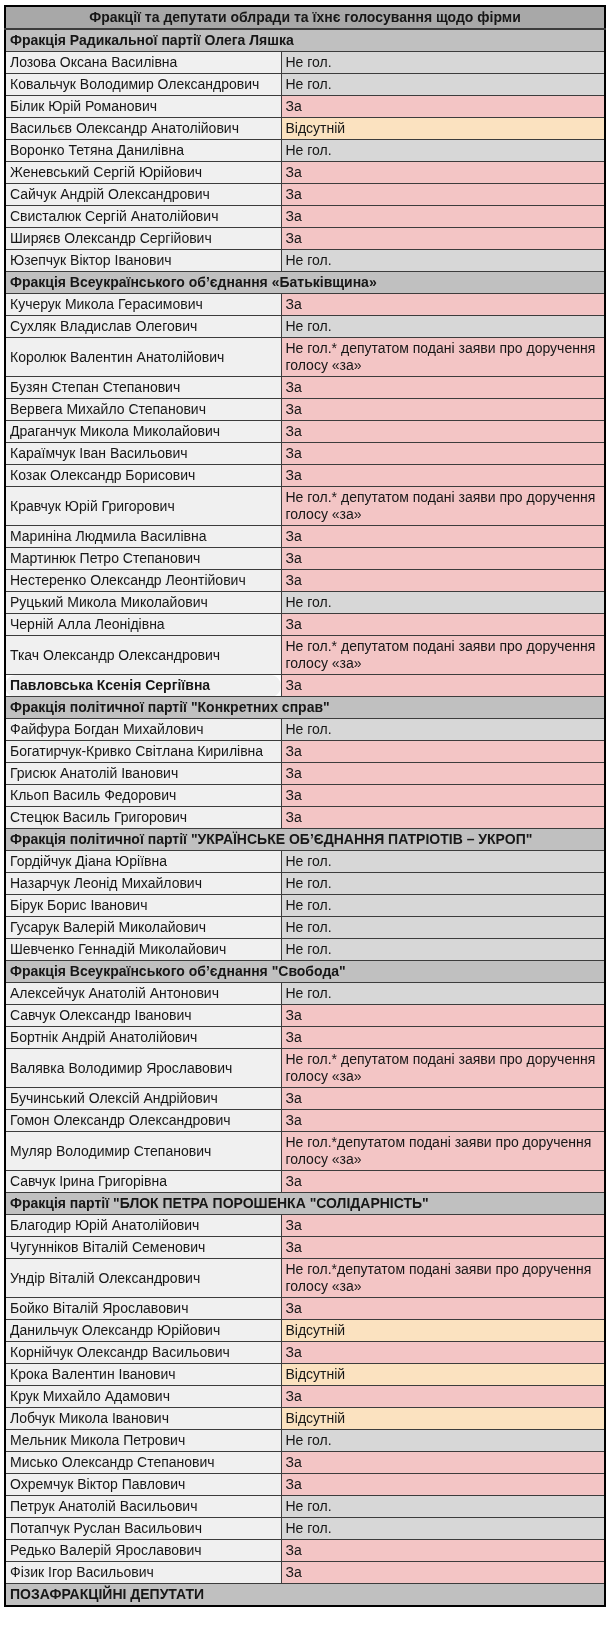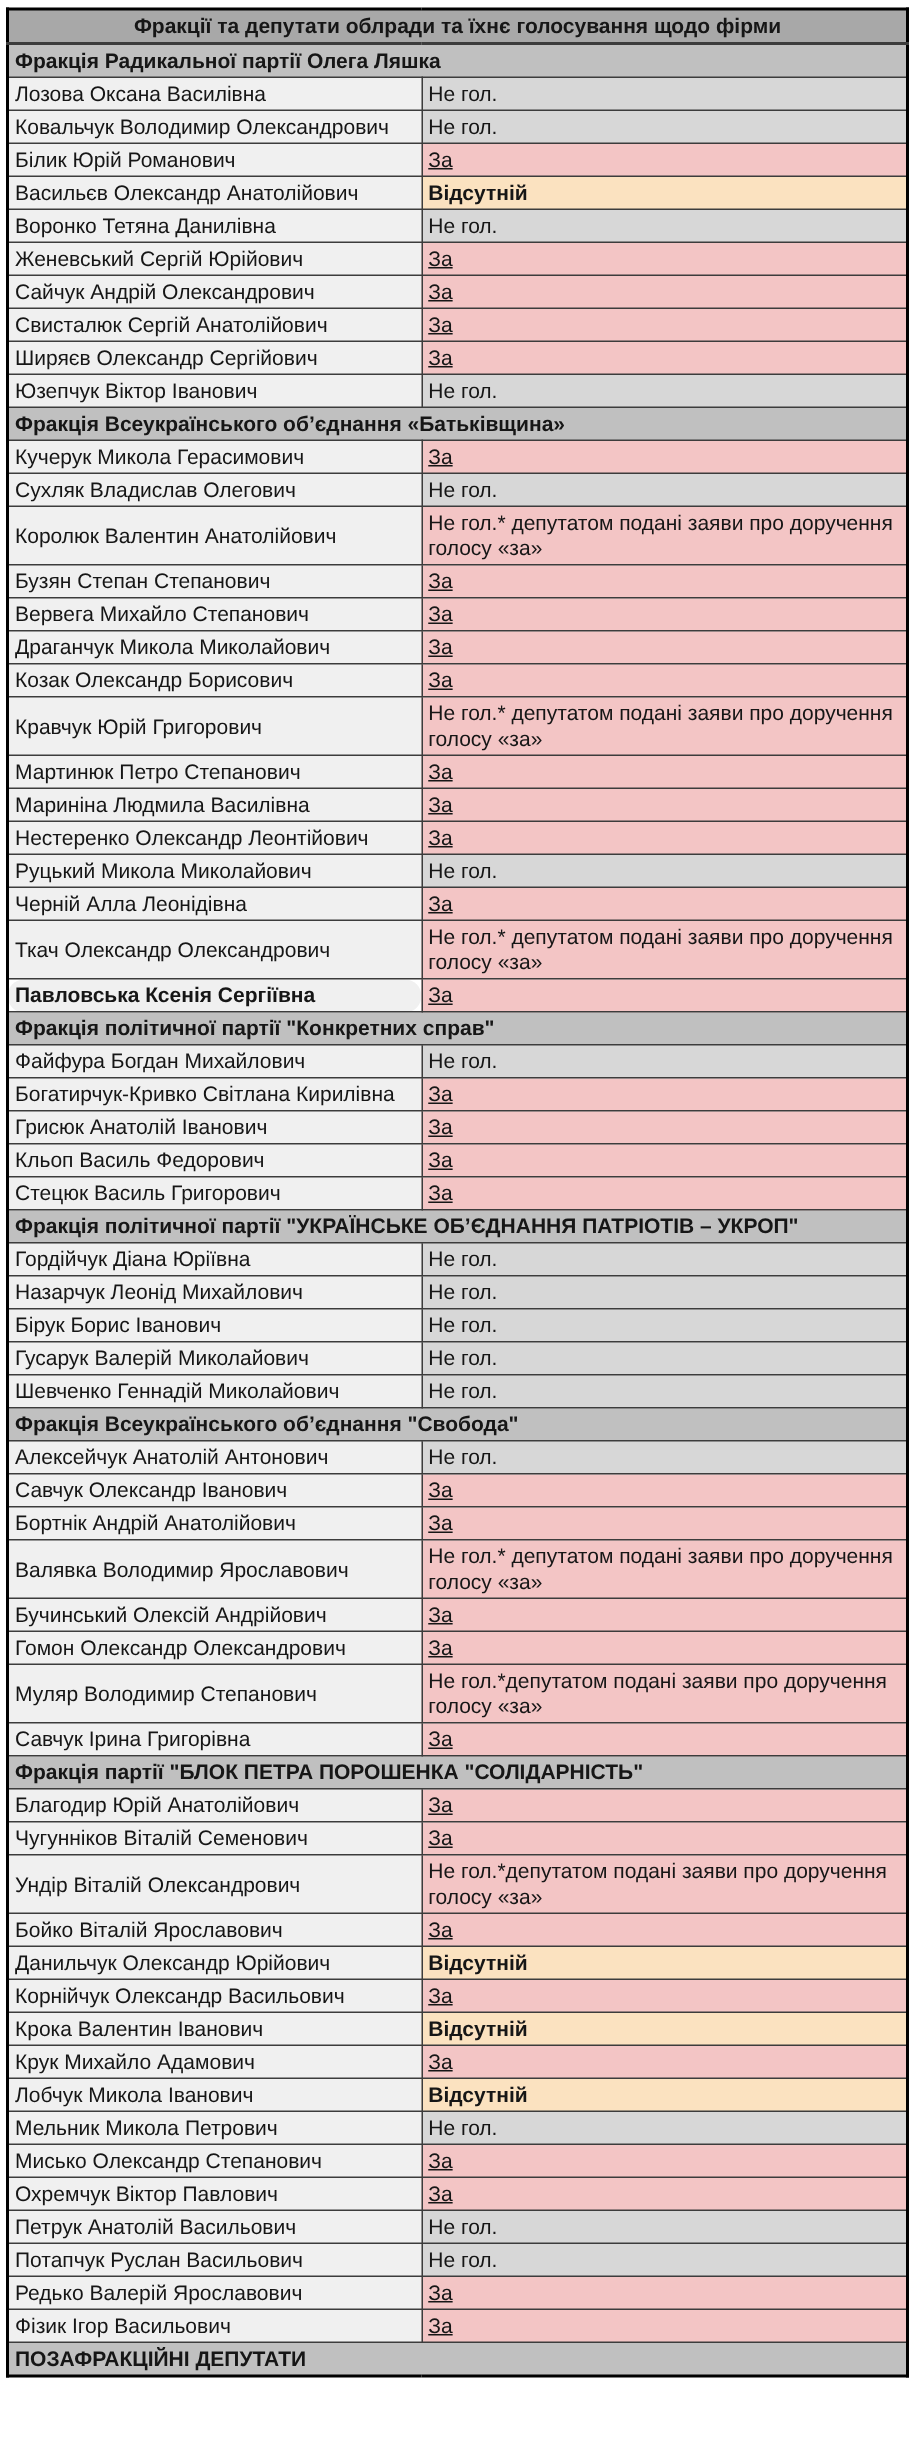"За" td.vote-za { text-decoration: underline -> none }
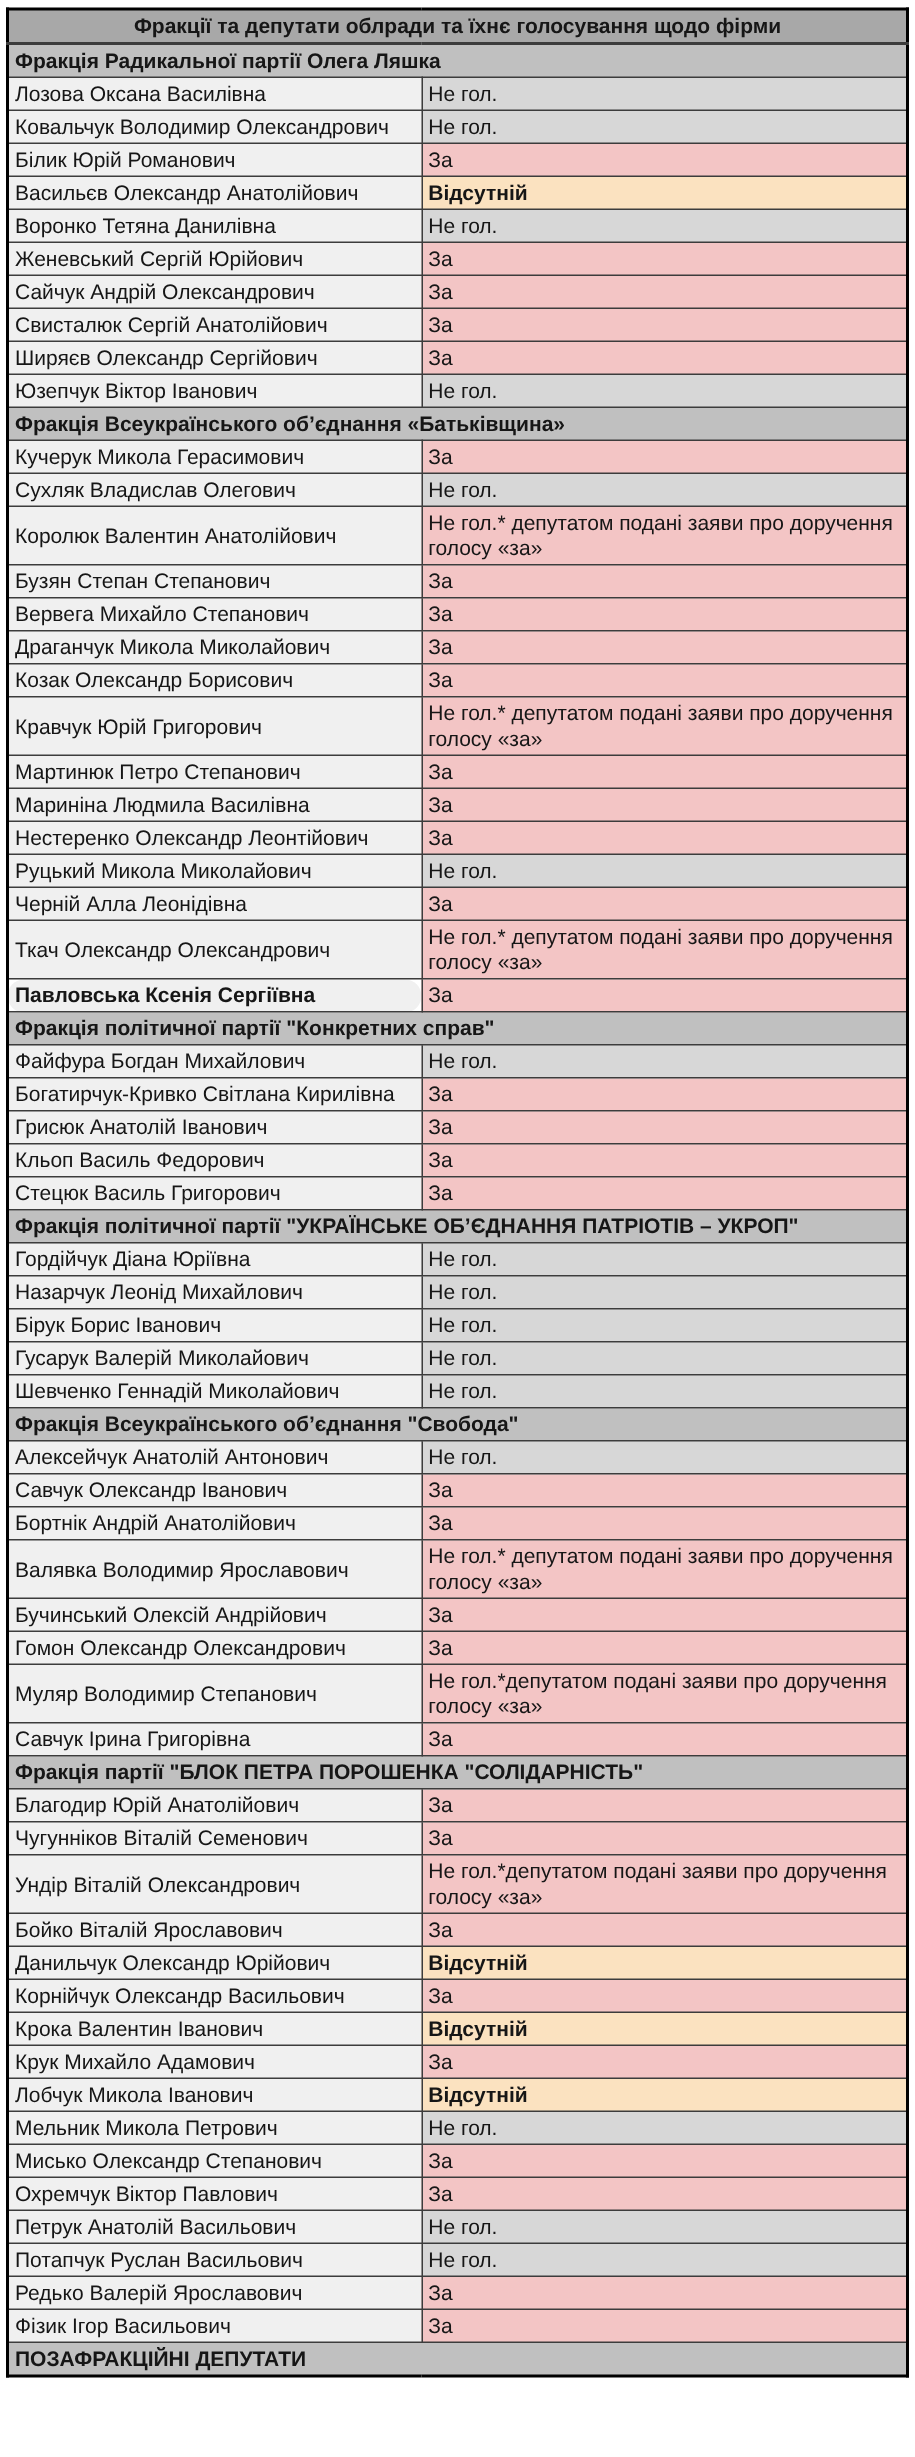"Відсутній" td.vote-absent { font-weight: bold -> none }
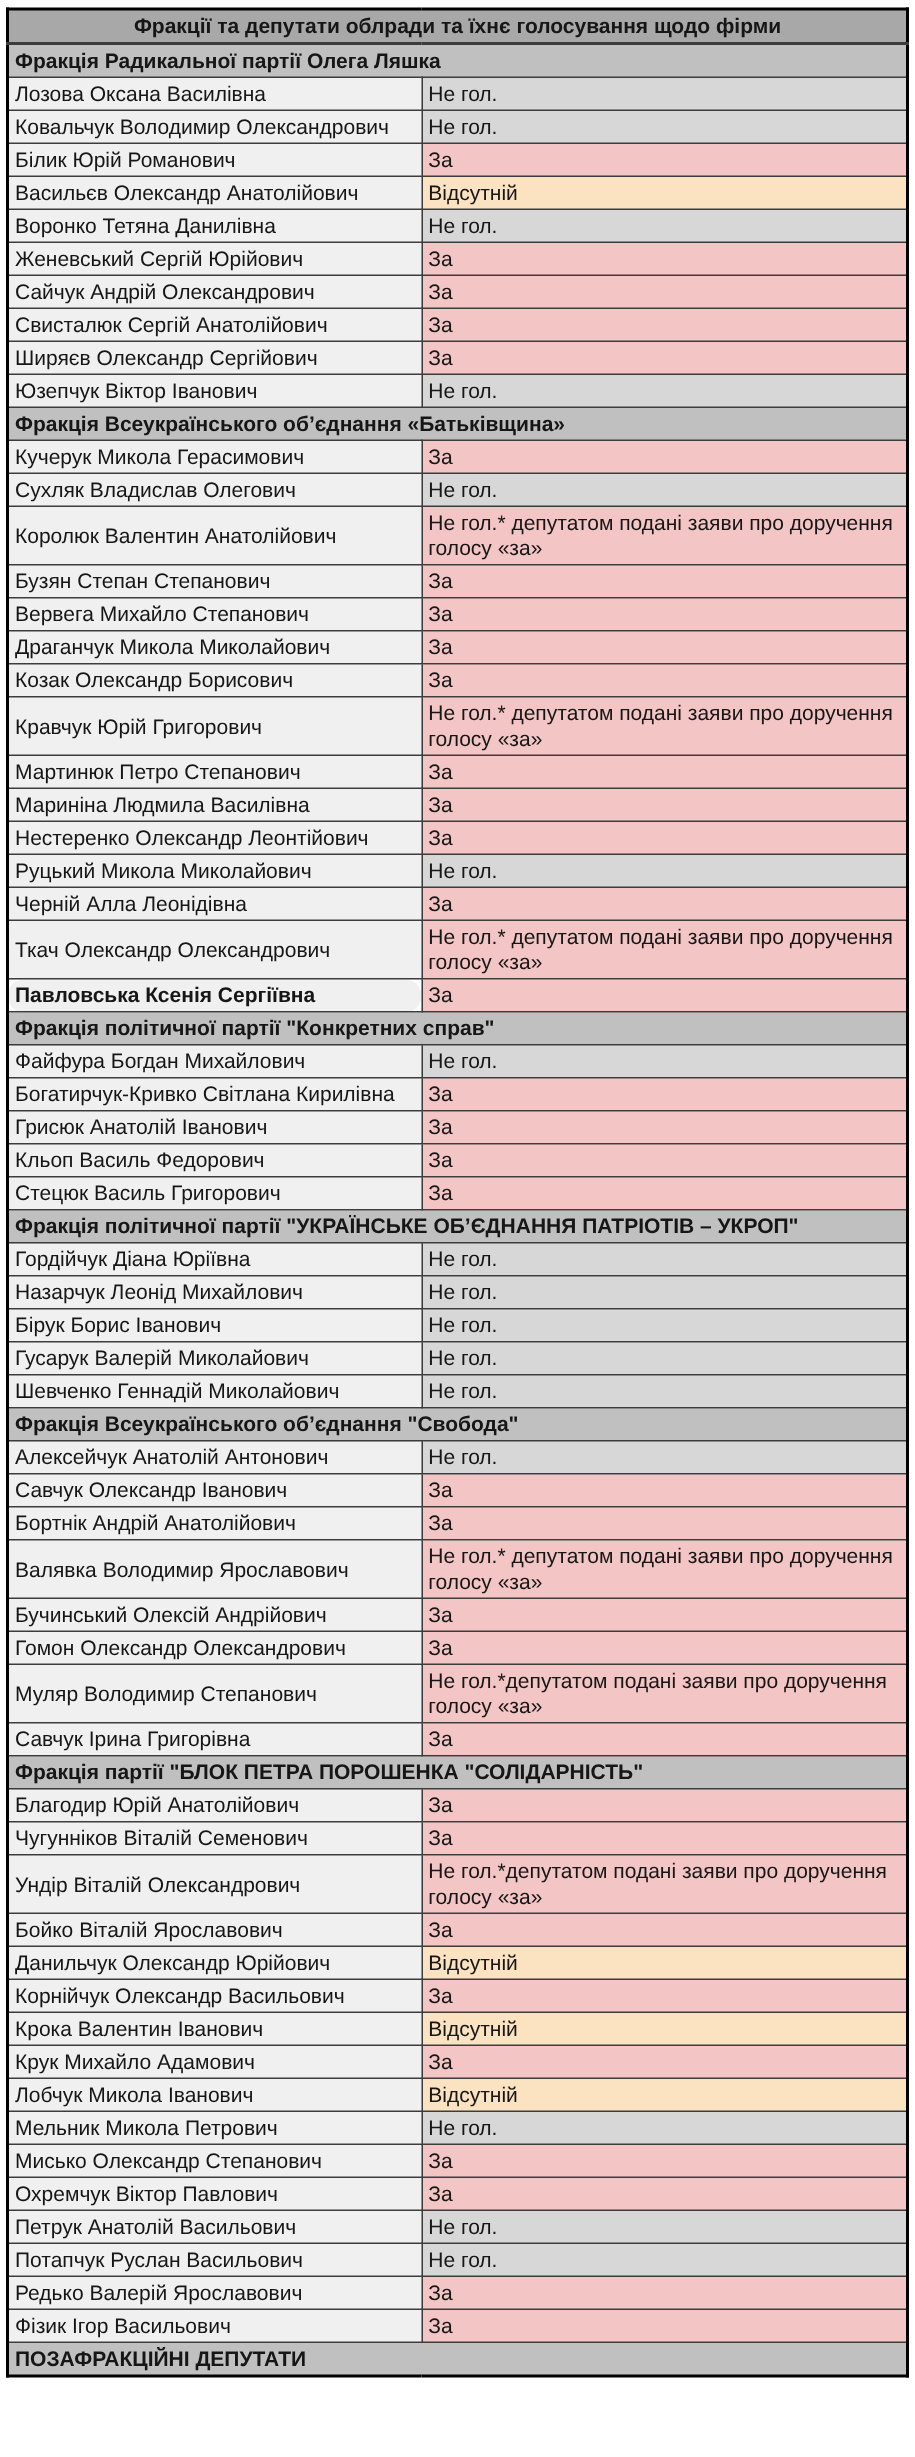"Караїмчук Іван Васильович" tr { html: none -> <tr> <td>Караїмчук Іван Васильович</td> <td>За</td> </tr> }
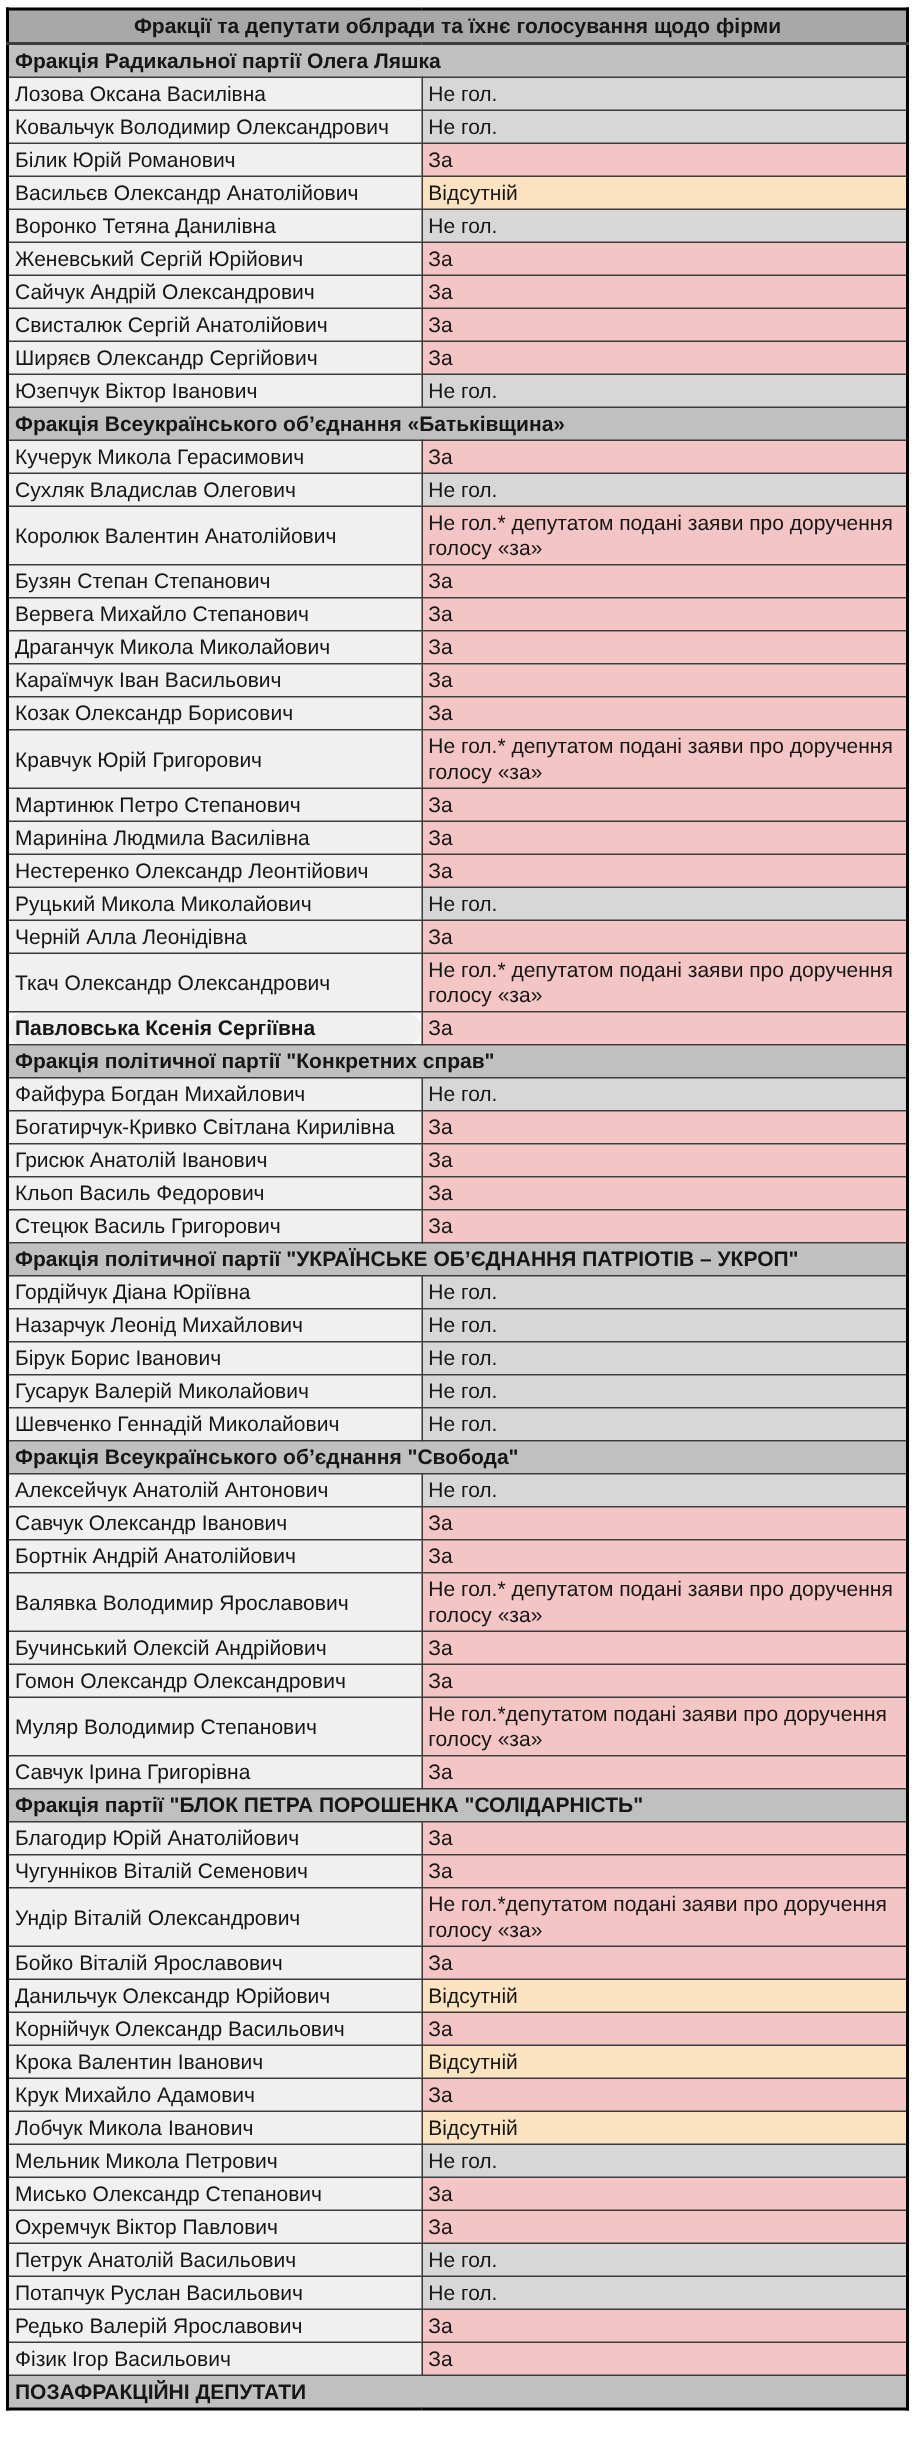"Мартинюк Петро Степанович" tr { order: before "Мариніна Людмила Василівна" -> after "Мариніна Людмила Василівна" }
